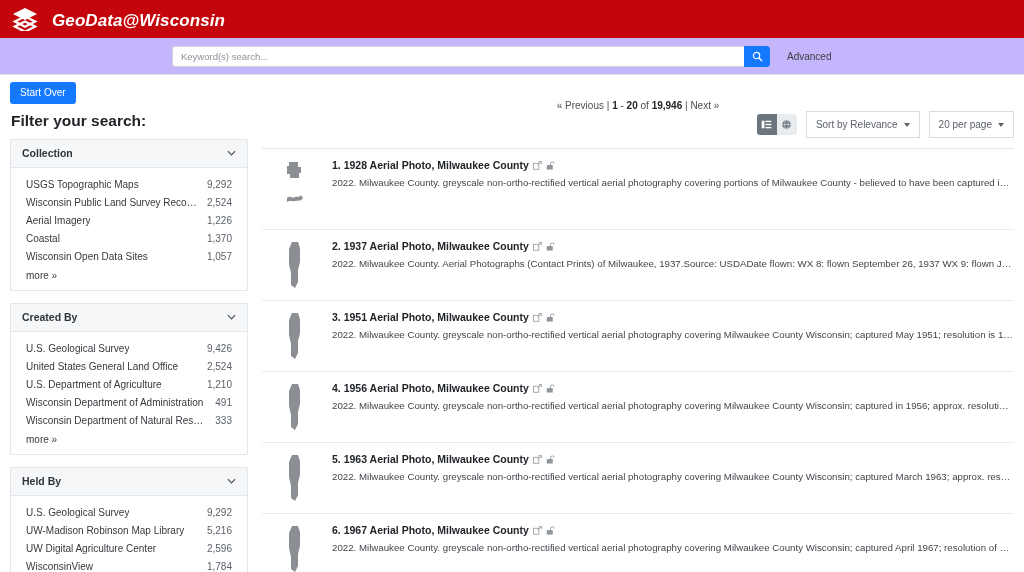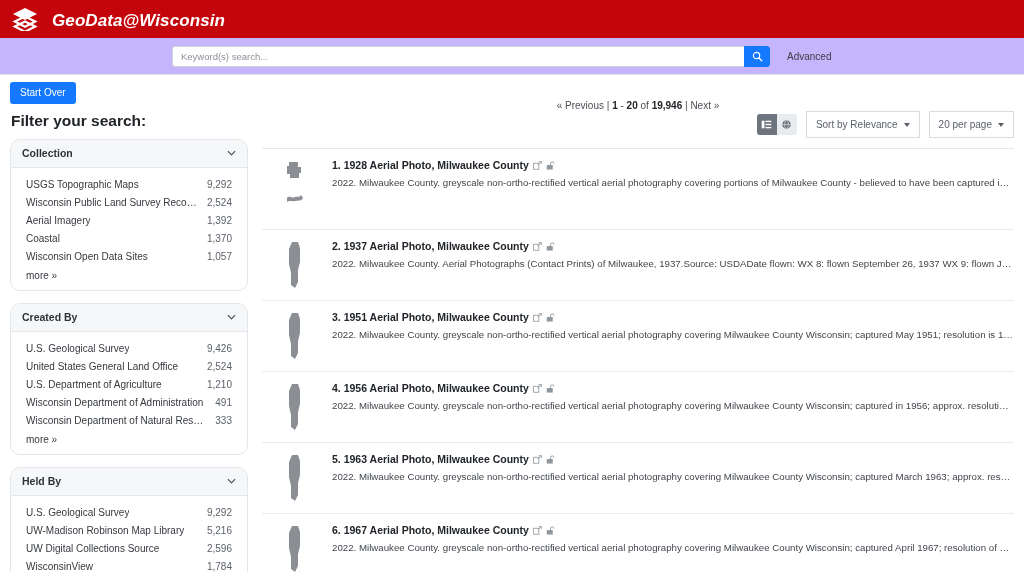"Collection" .facet { border-radius: 10px -> 1px }
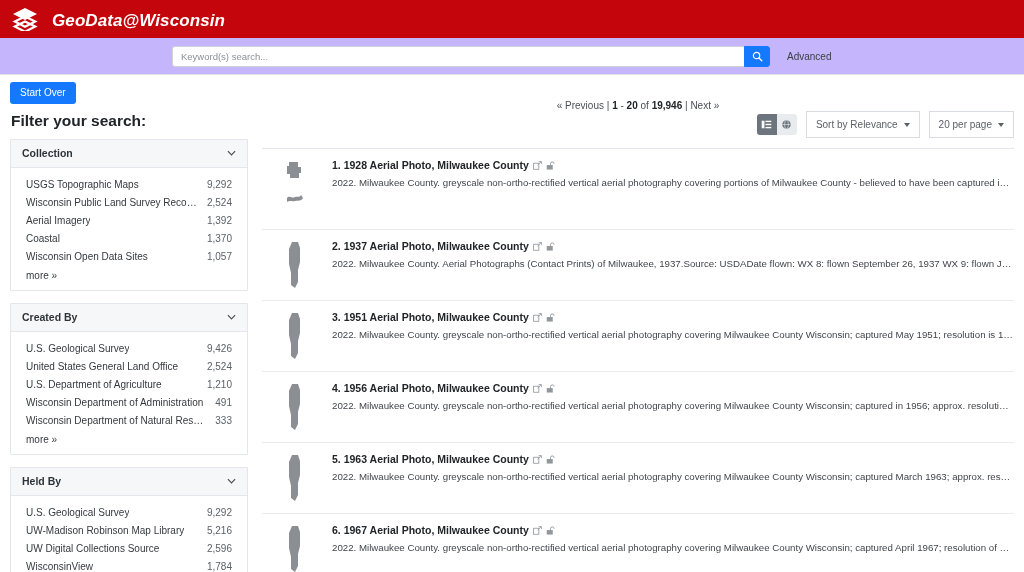"1,392" span.facet-count { text: 1,392 -> 1,226 }
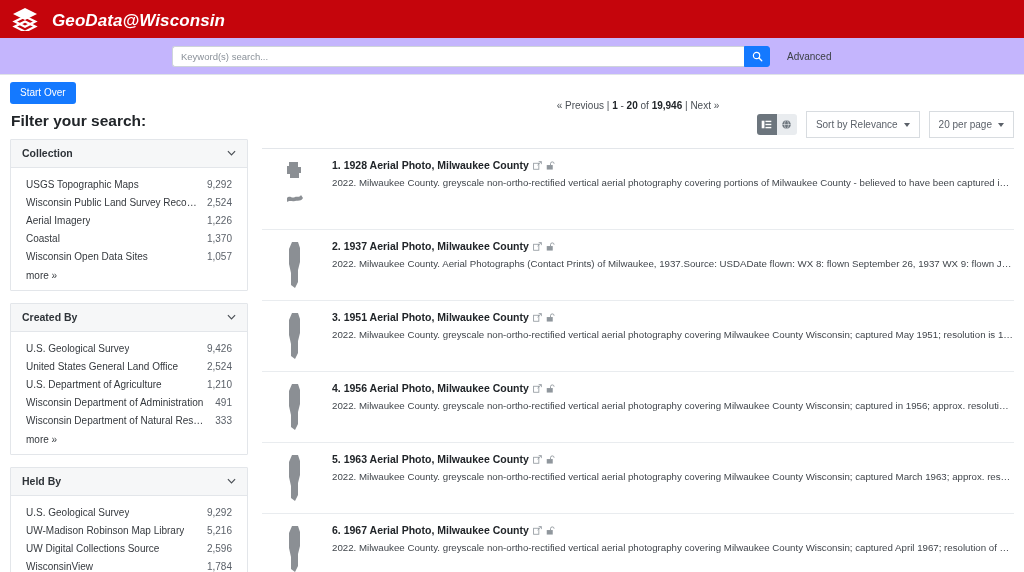"UW Digital Collections Source" span.facet-label { text: Collections Source -> Agriculture Center }
